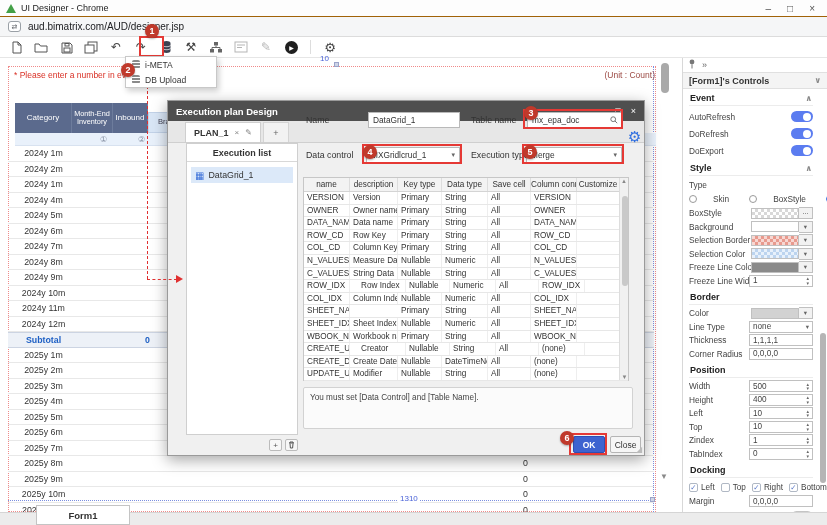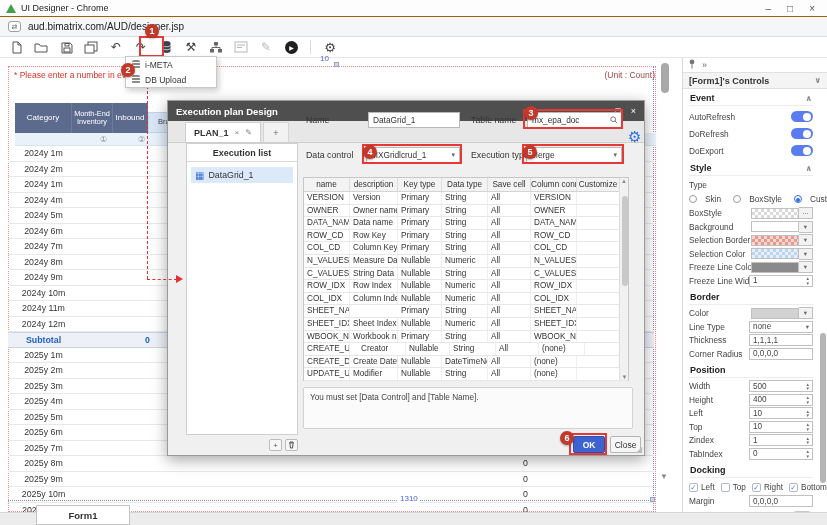"Skin" div.prow { gap: 8px -> 16px }
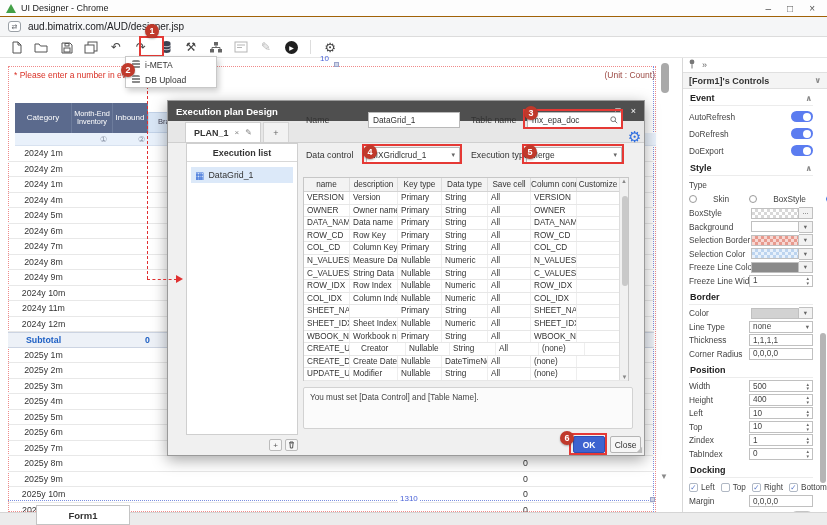"Row Index" div.gc { margin-left: none -> 8px }
